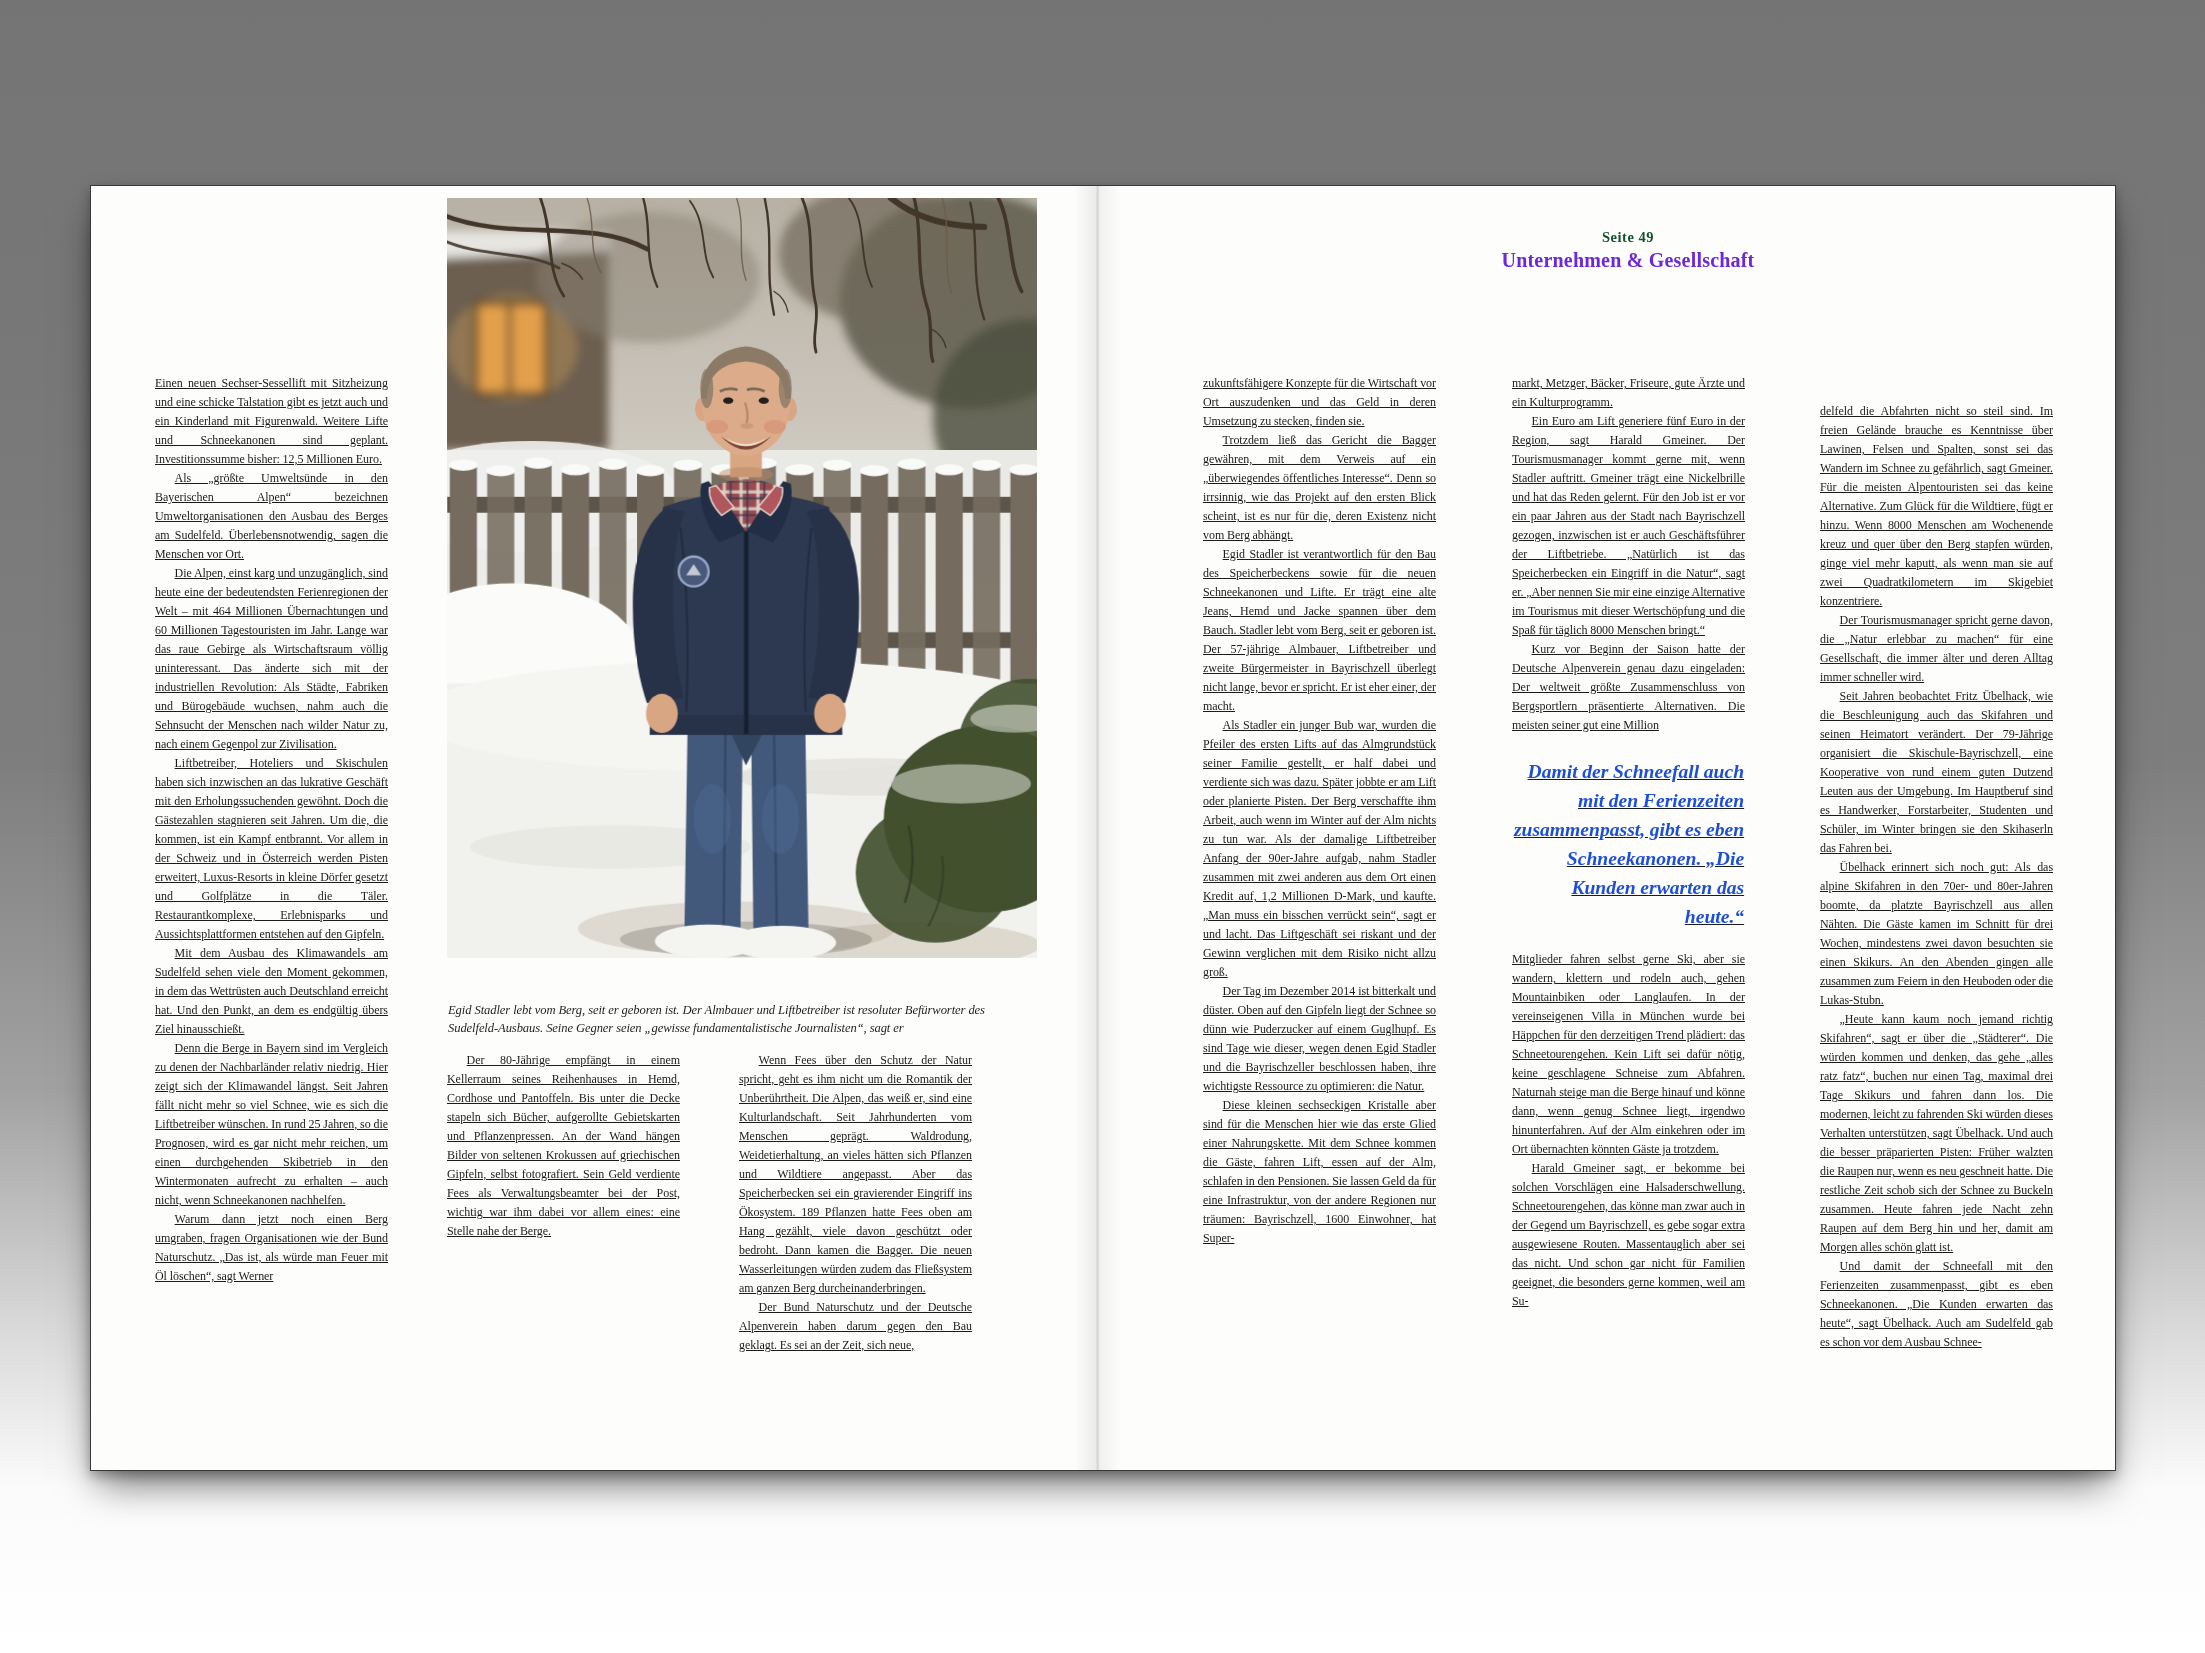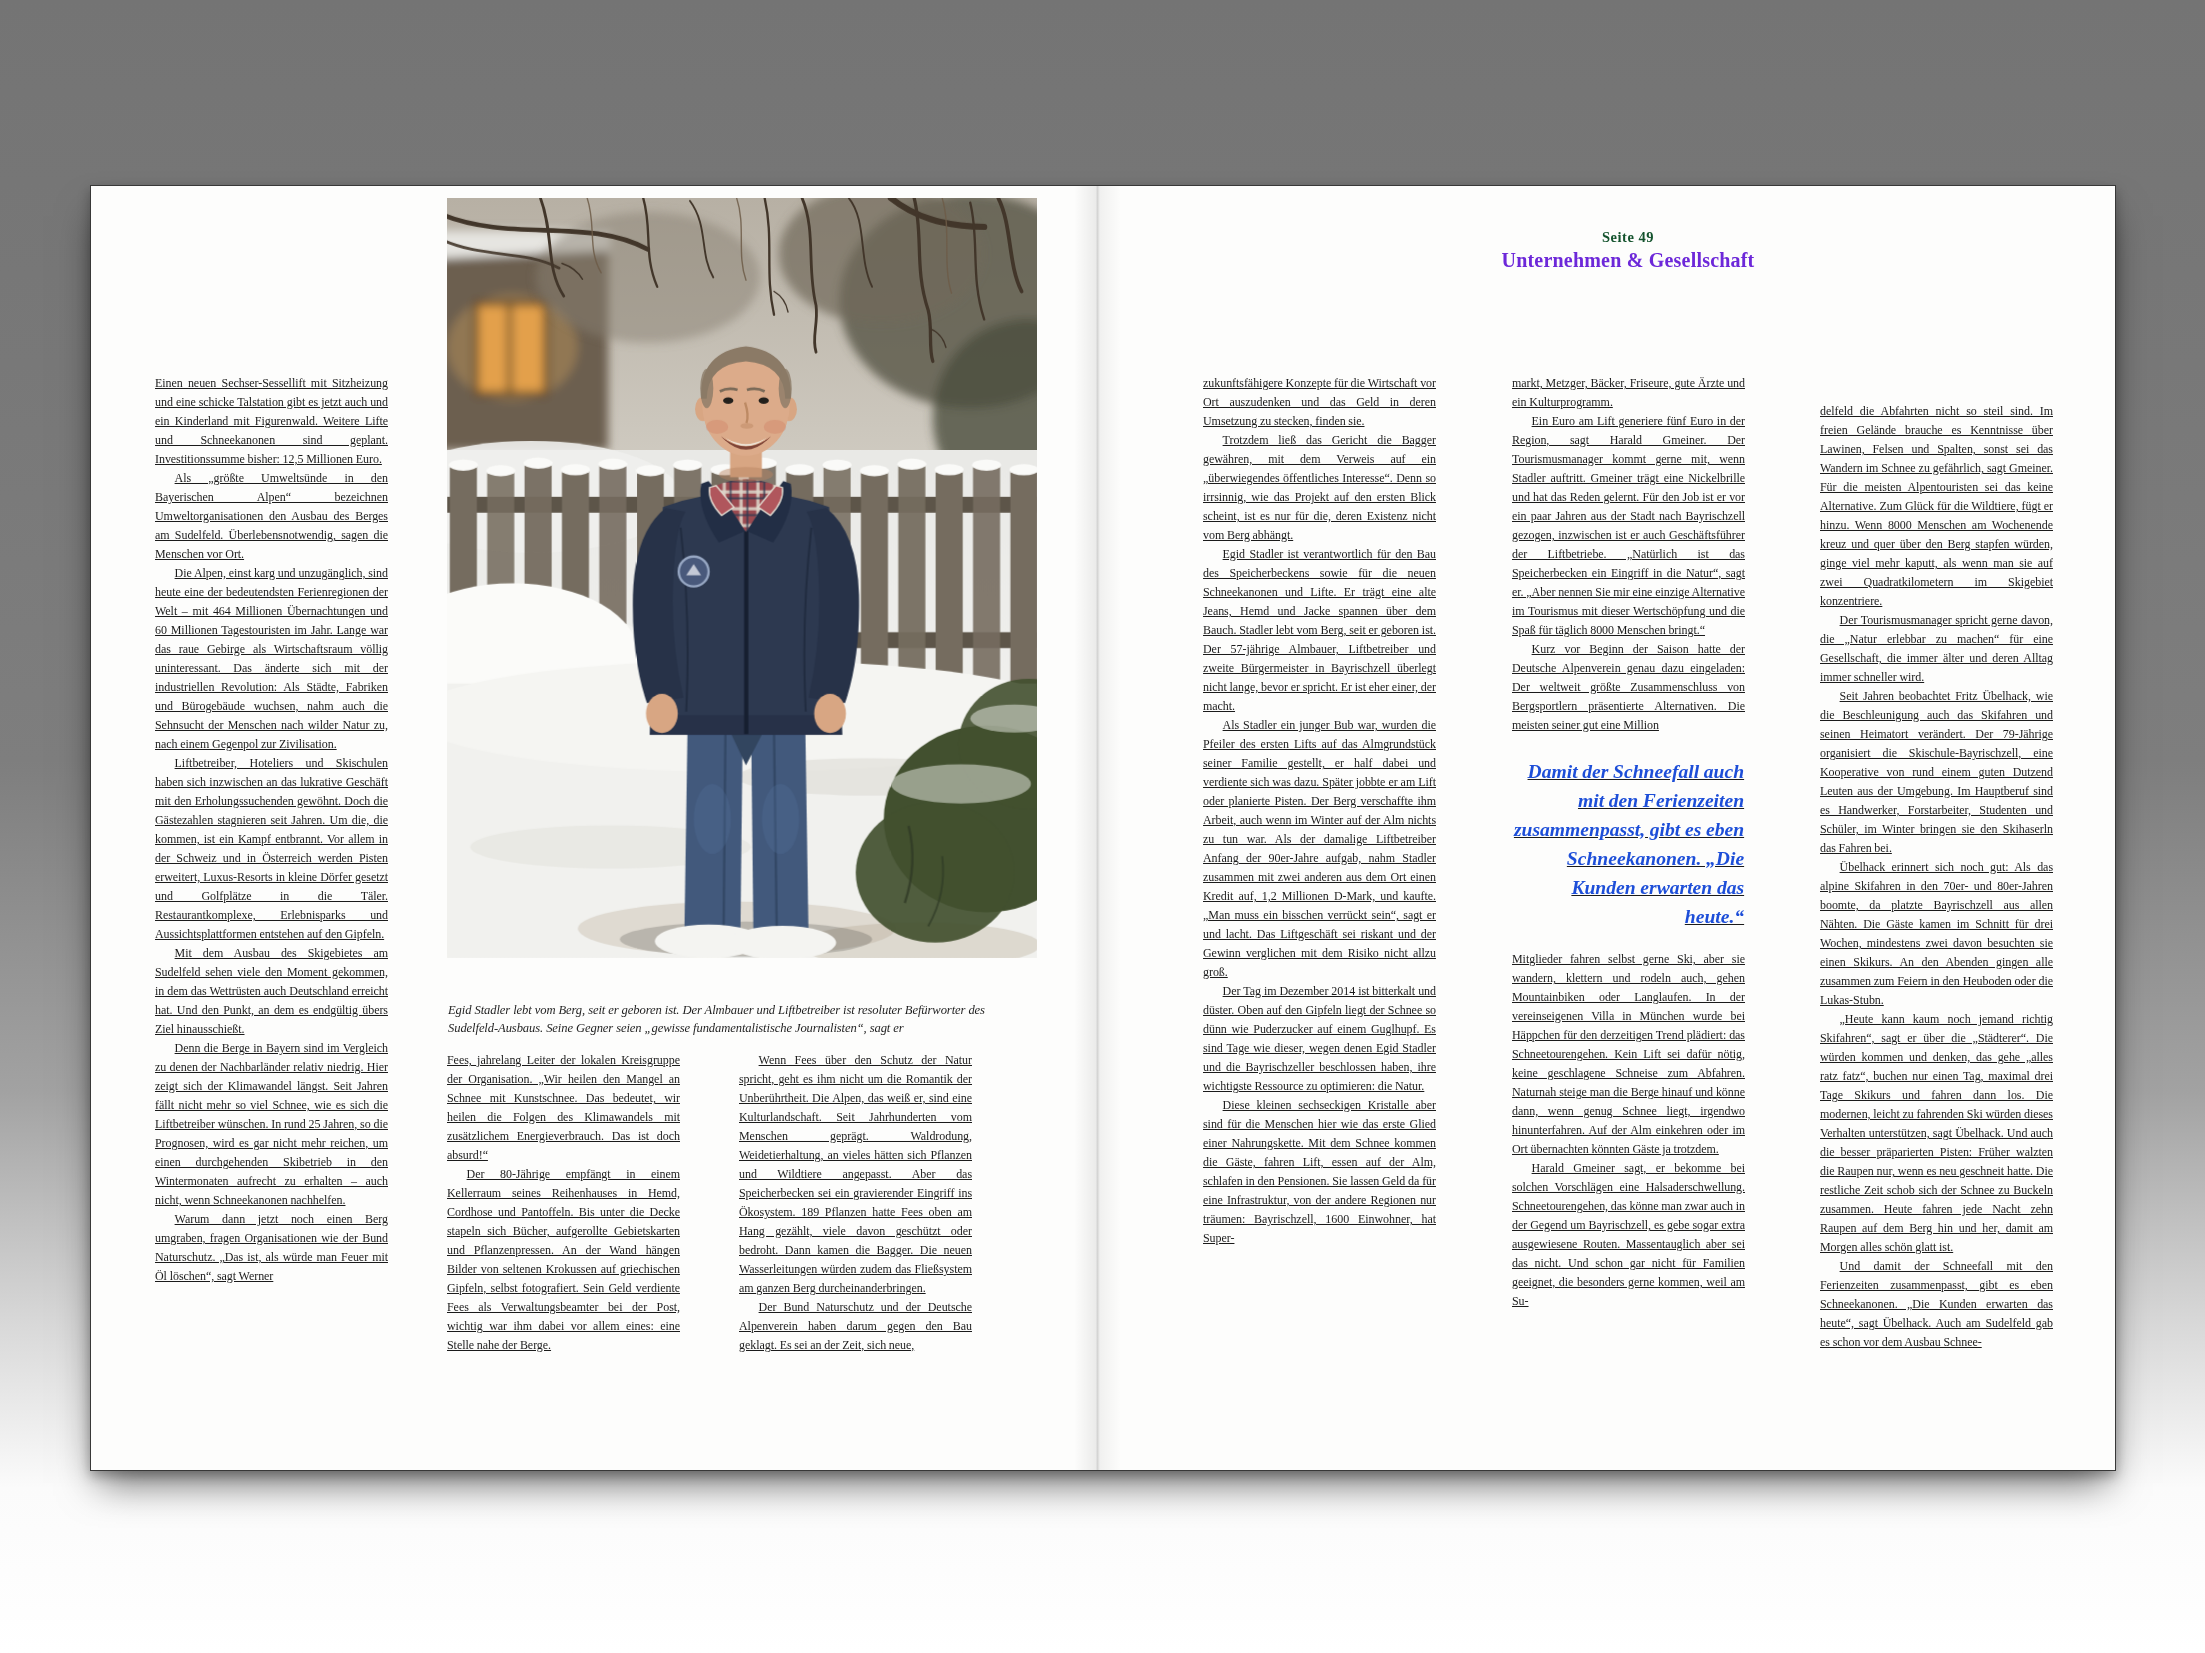"Mit dem Ausbau des Skigebietes" p { text: Skigebietes -> Klimawandels }
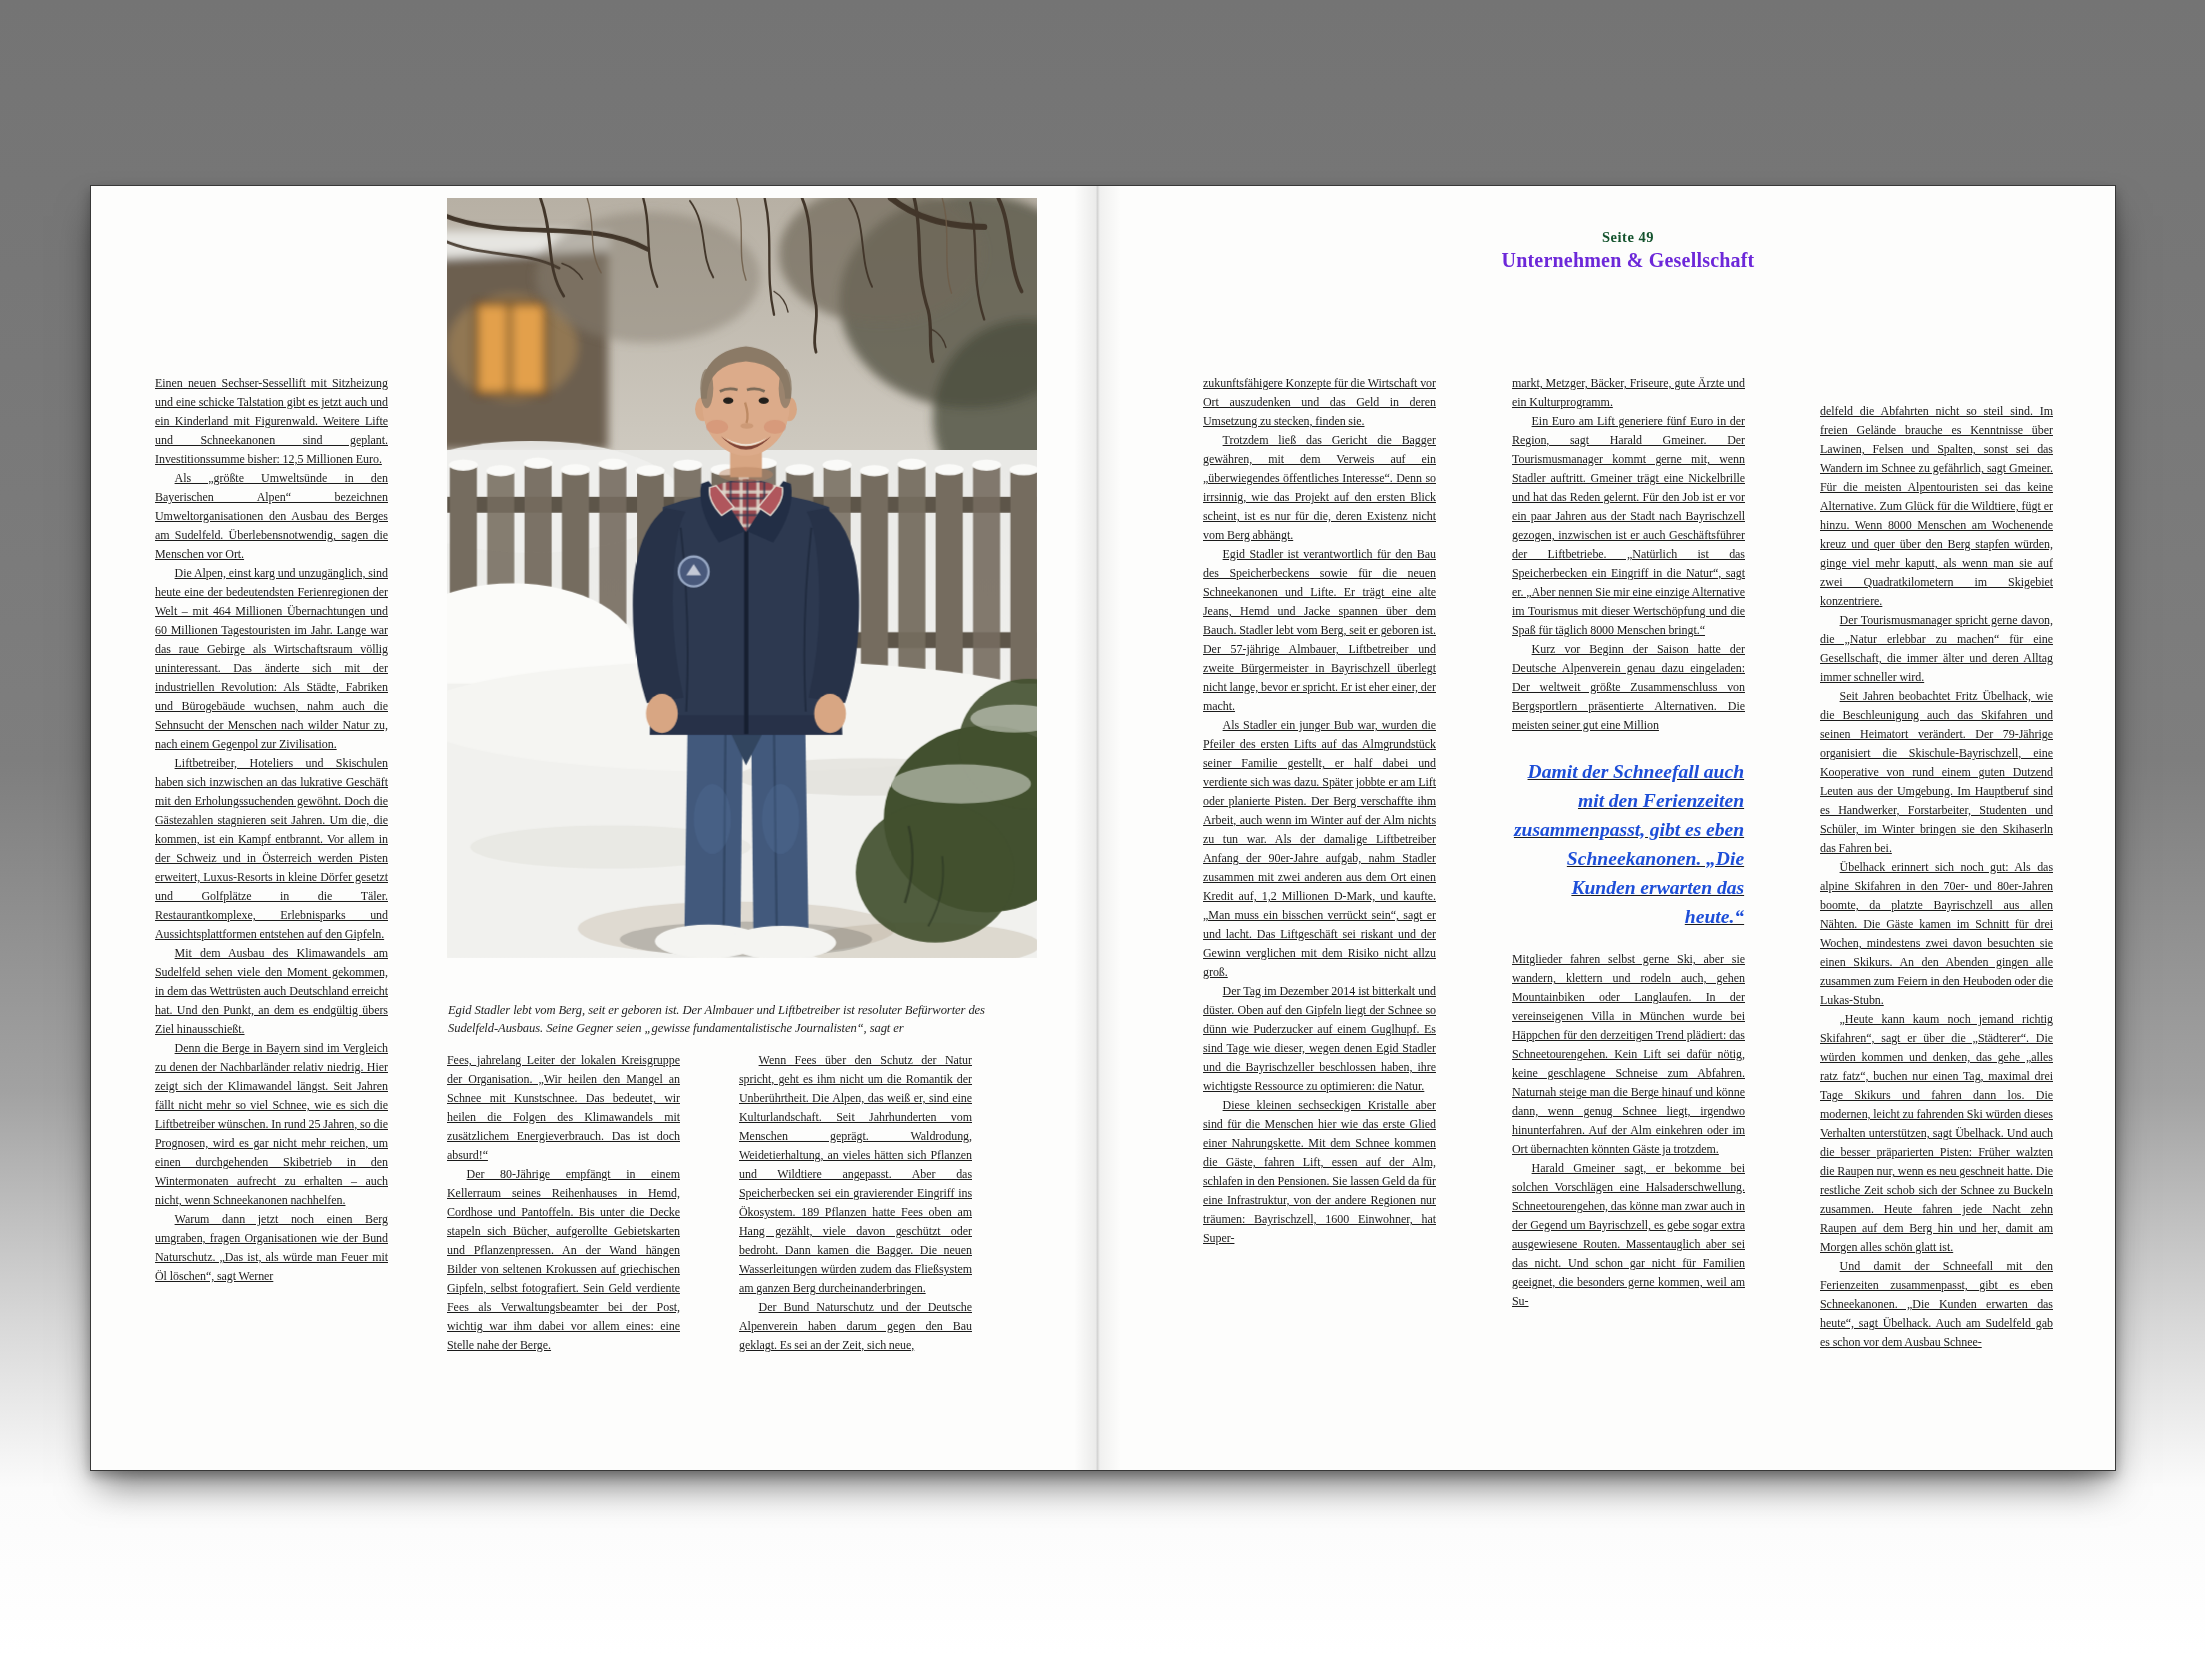"Fees, jahrelang Leiter der lokalen" p.noind { html: <p>Fees, jahrelang Leiter der lokalen Kreisgruppe der Organisation. „Wir heilen den Mangel an Schnee mit Kunstschnee. Das bedeutet, wir heilen die Folgen des Klimawandels mit zusätzlichem Energieverbrauch. Das ist doch absurd!“</p> -> none }
